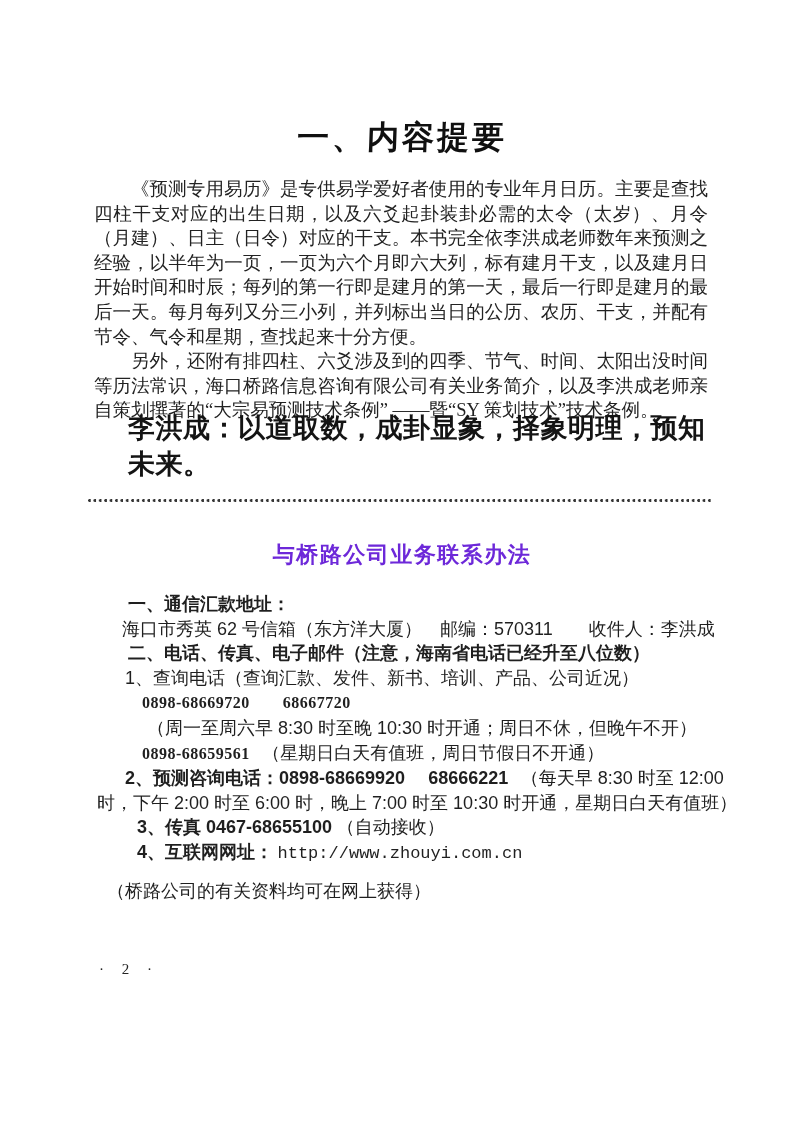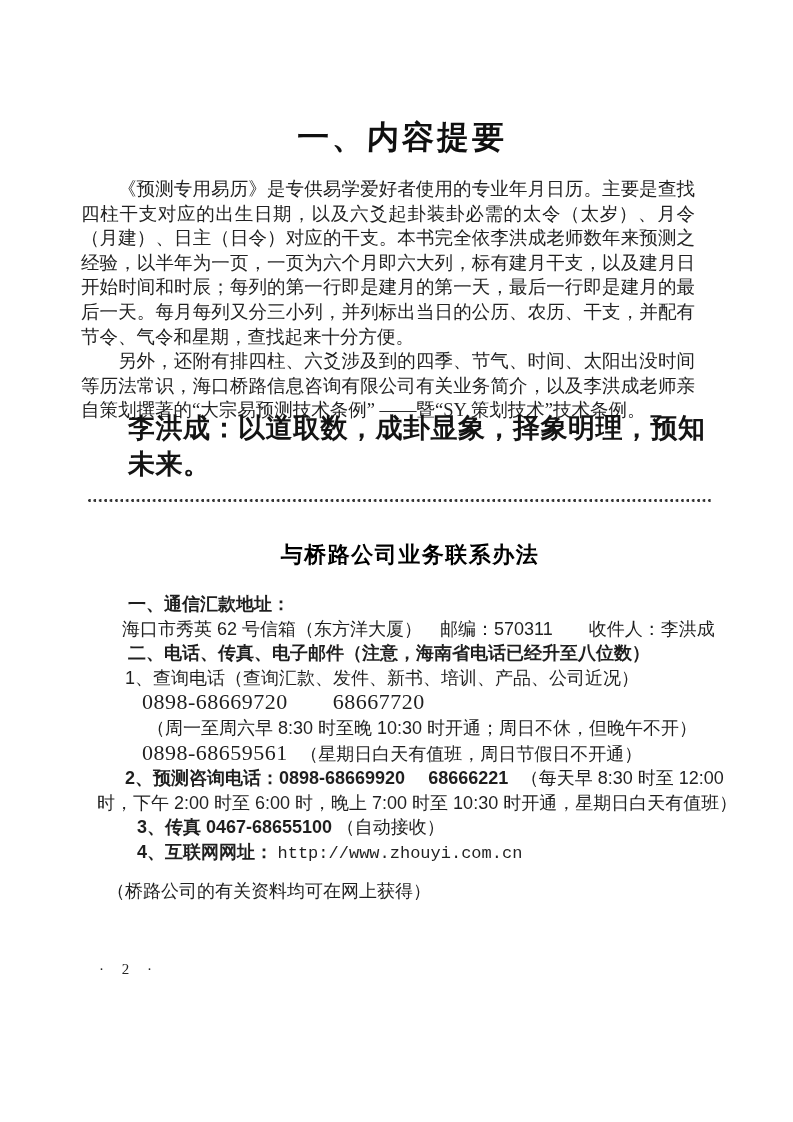"《预测专用易历》是专供易学爱好者使用的专业年月日历。主要是查找四柱干支对应的出生" .body-text { left: 81px -> 94px }
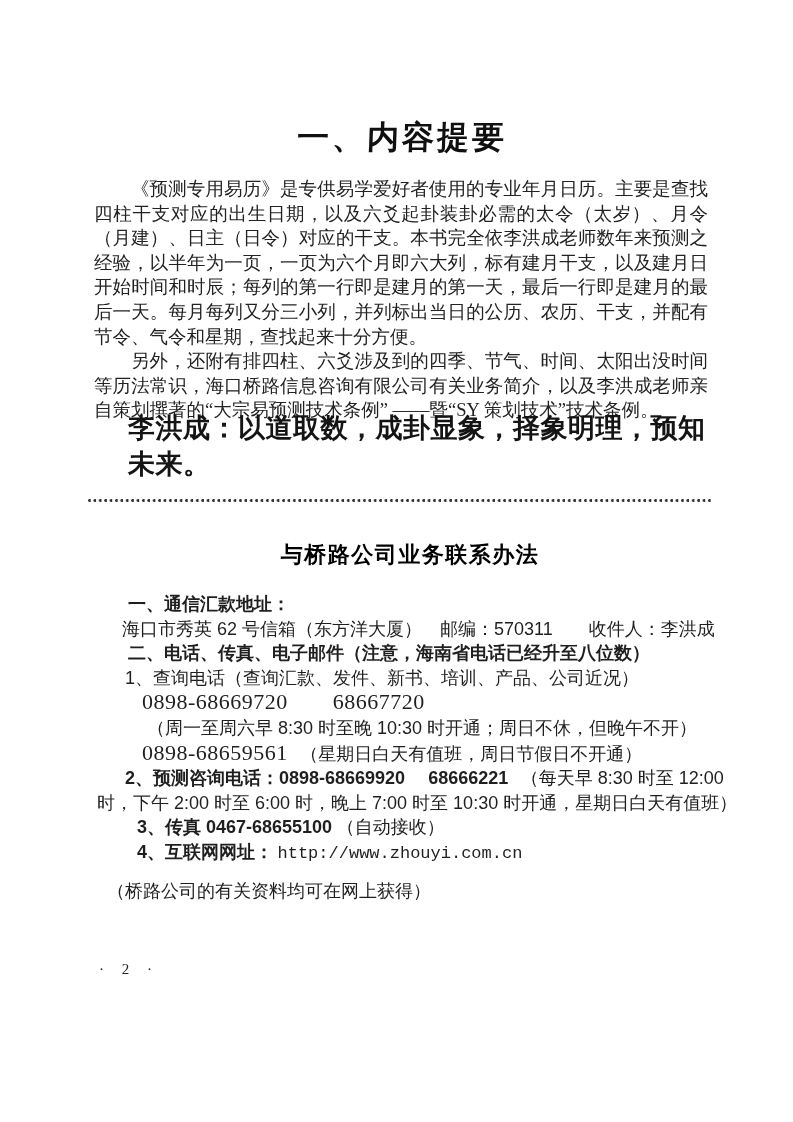"与桥路公司业务联系办法" .heading { color: #000000 -> #6d28d9; left: 103px -> 95px }
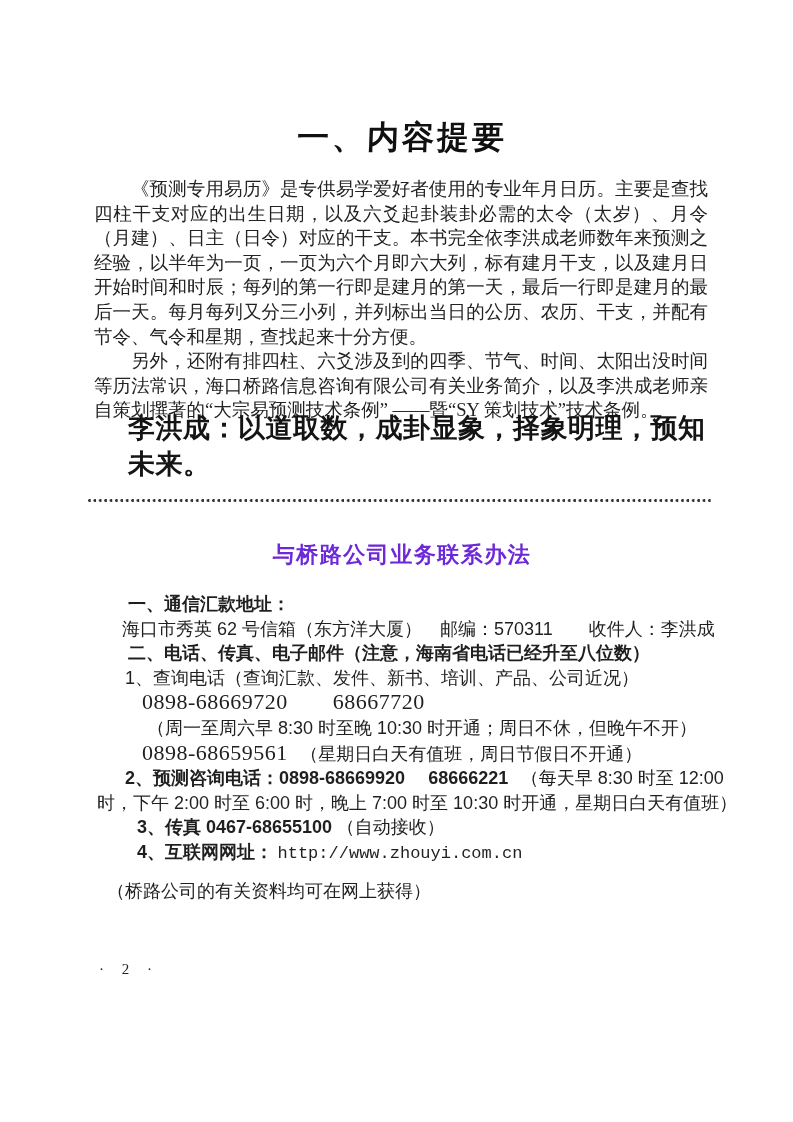"0898-68669720 68667720" .numb { font-size: 22px -> 16px; font-weight: normal -> bold }
